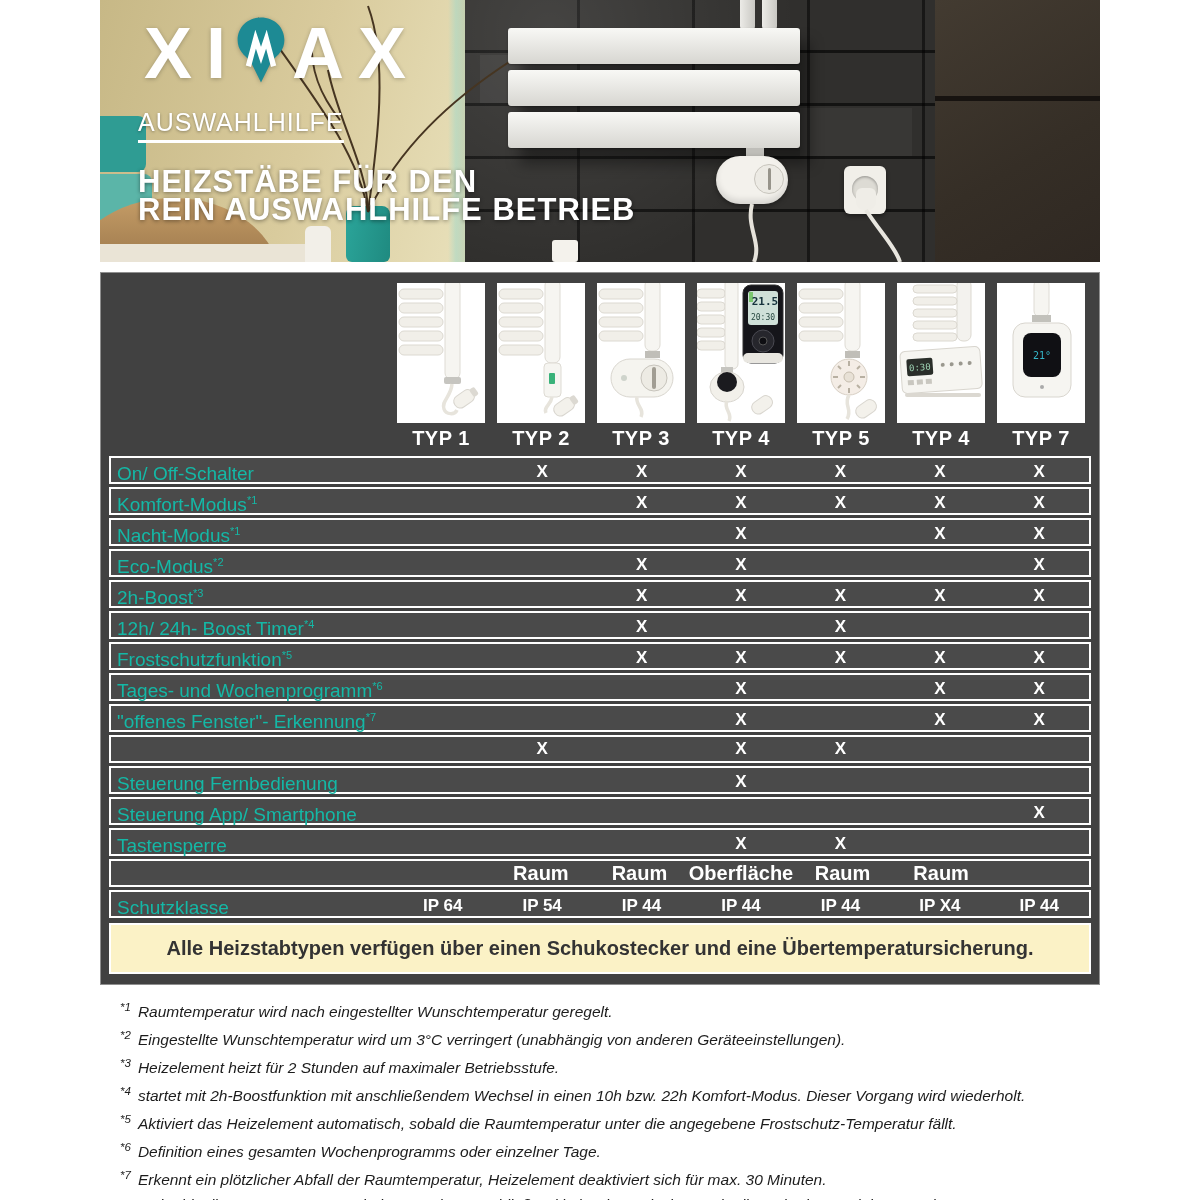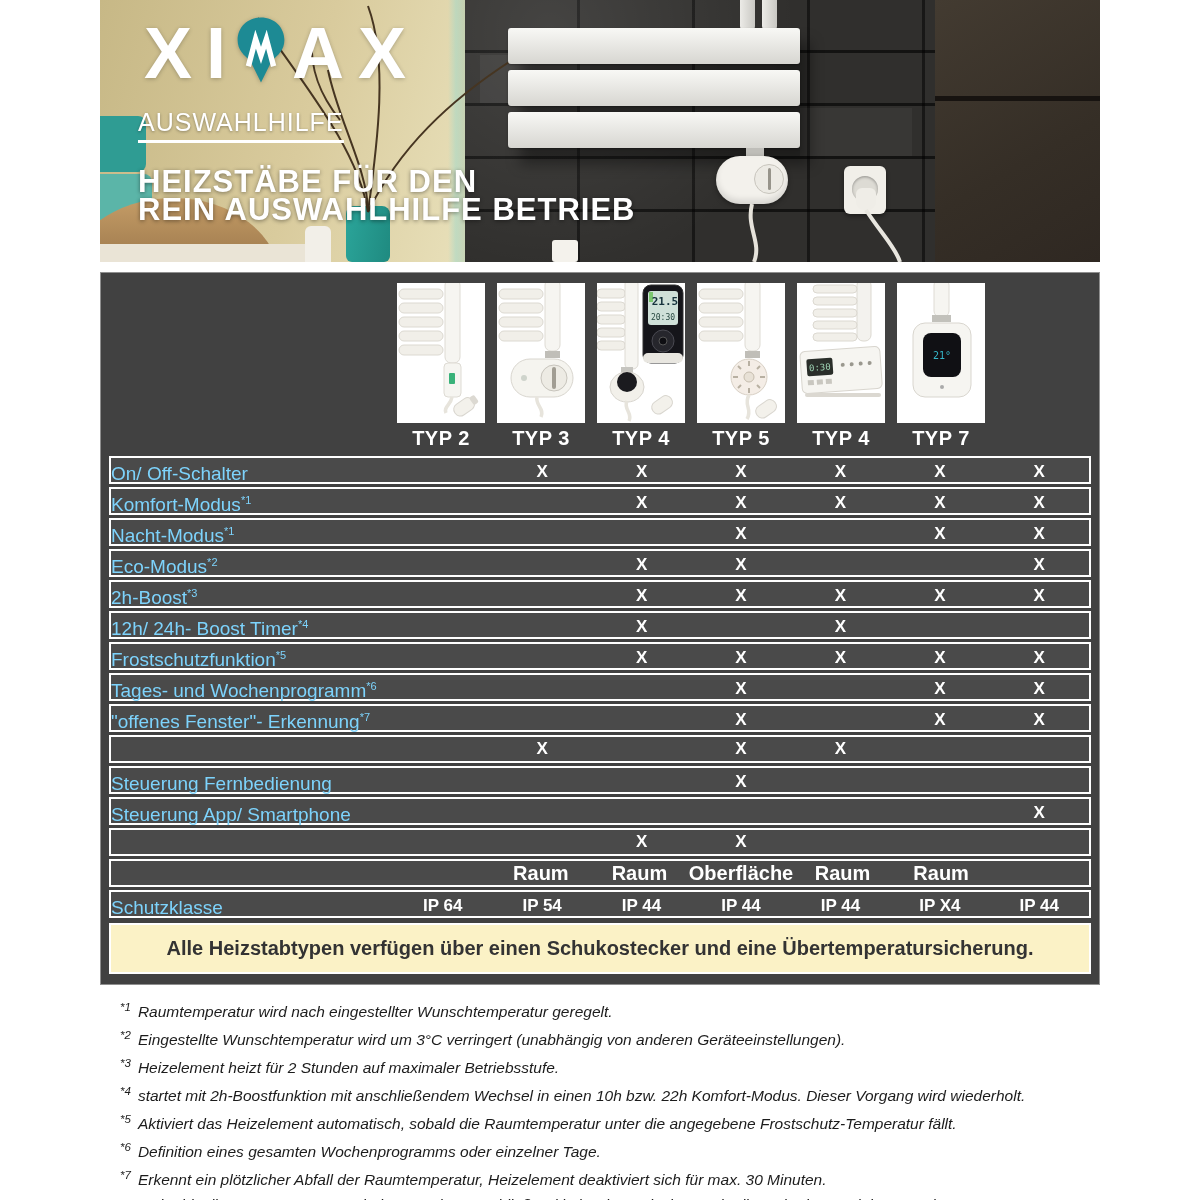"TYP 1" div.tcol { html: none -> <div> <svg> <rect></rect> <rect></rect> <rect></rect> <rect></rect> <rect></rect> <rect></rect> <rect></rect> <path></path> <g> <rect></rect> <rect></rect> </g> </svg> <div>TYP 1</div> </div> }
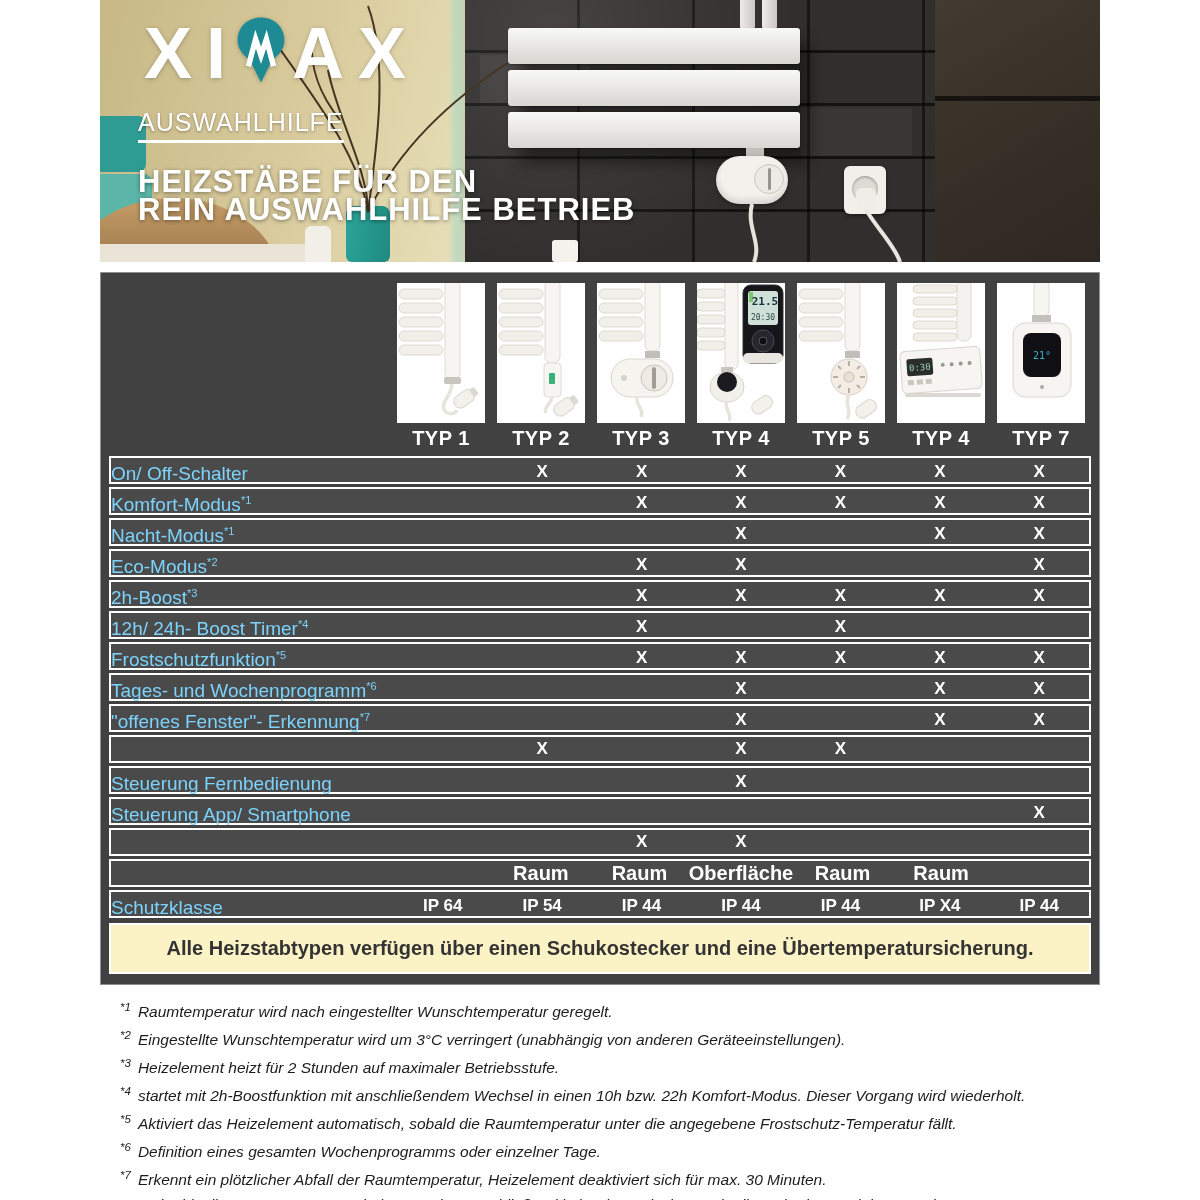"On/ Off-Schalter" .rlabel { color: #7dd3fc -> #14b8a6; padding-left: none -> 6px }
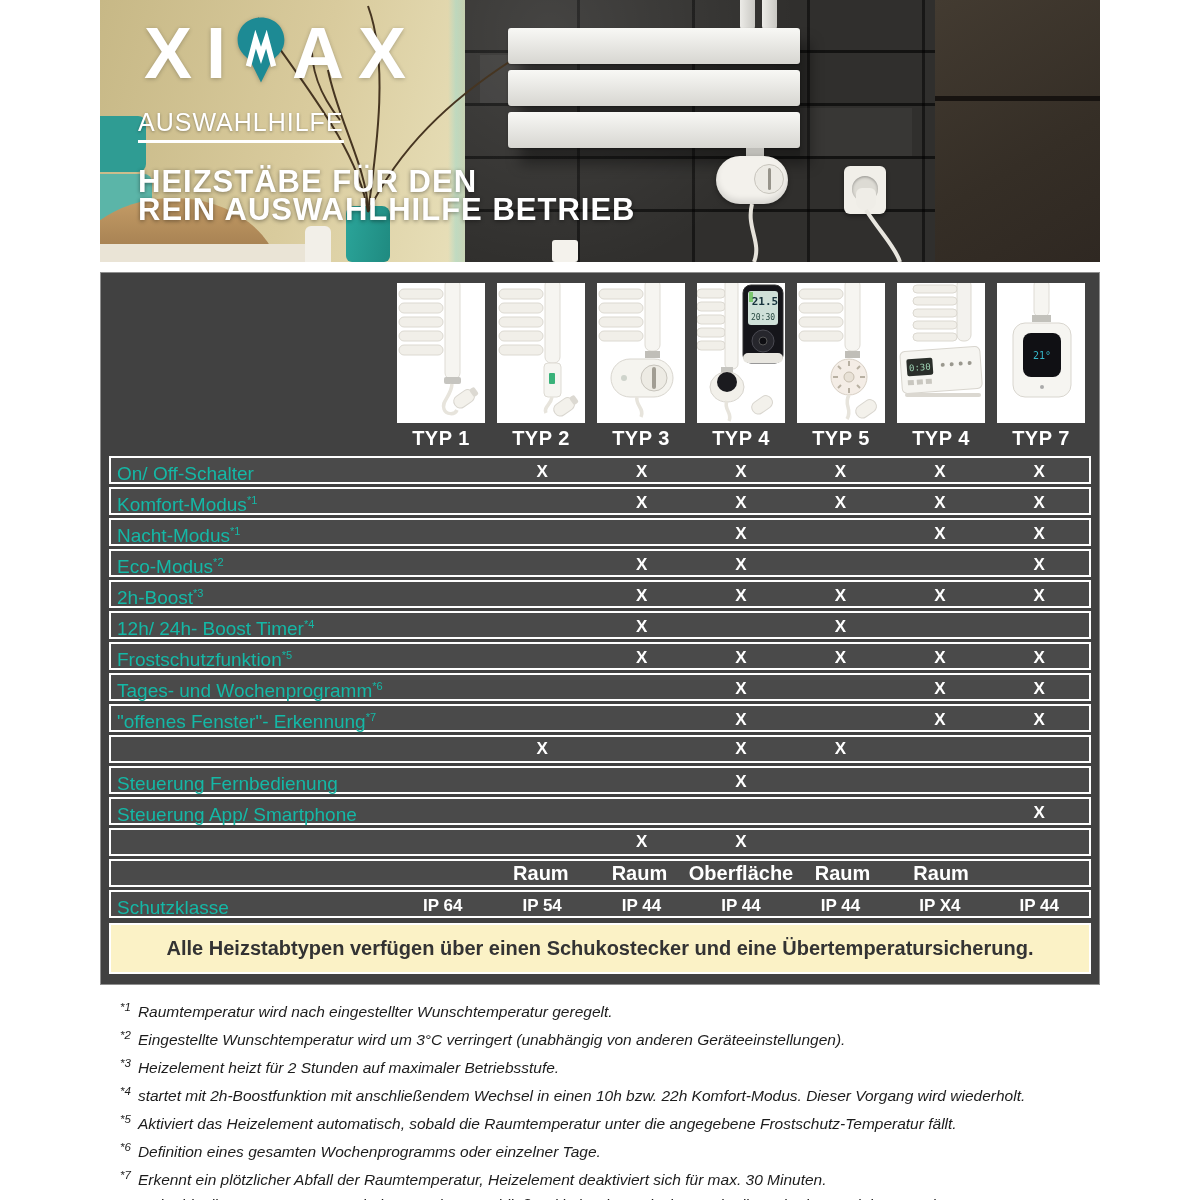"Tastensperre" div.rlabel { html: none -> <div><span>Tastensperre</span><sup></sup></div> }
